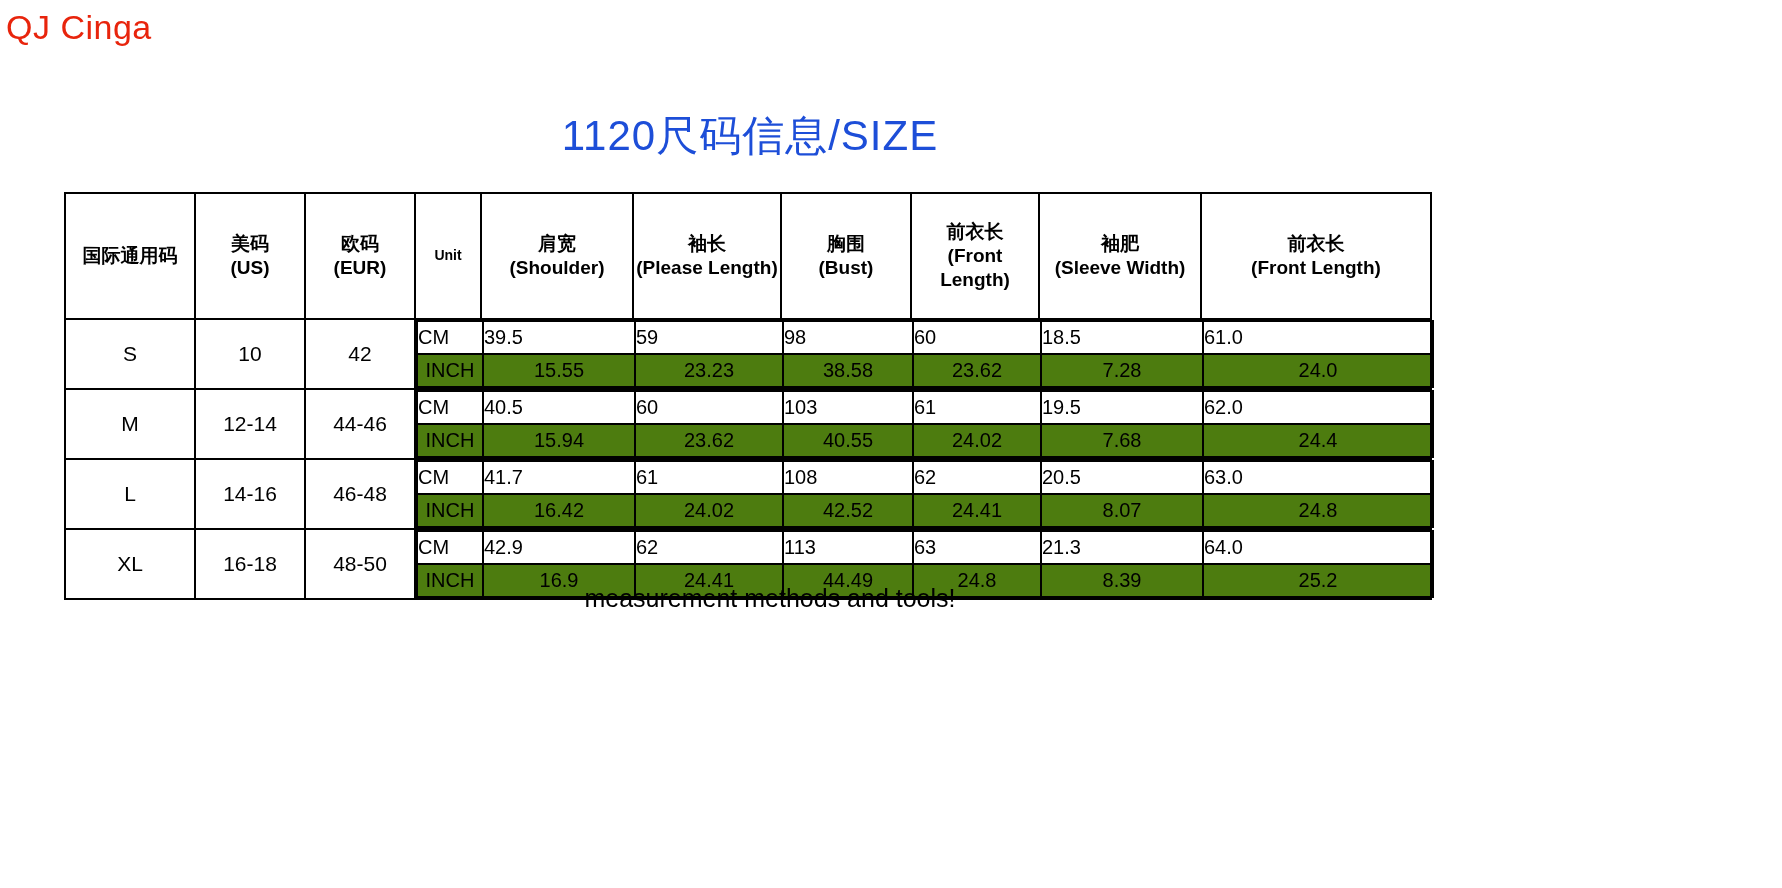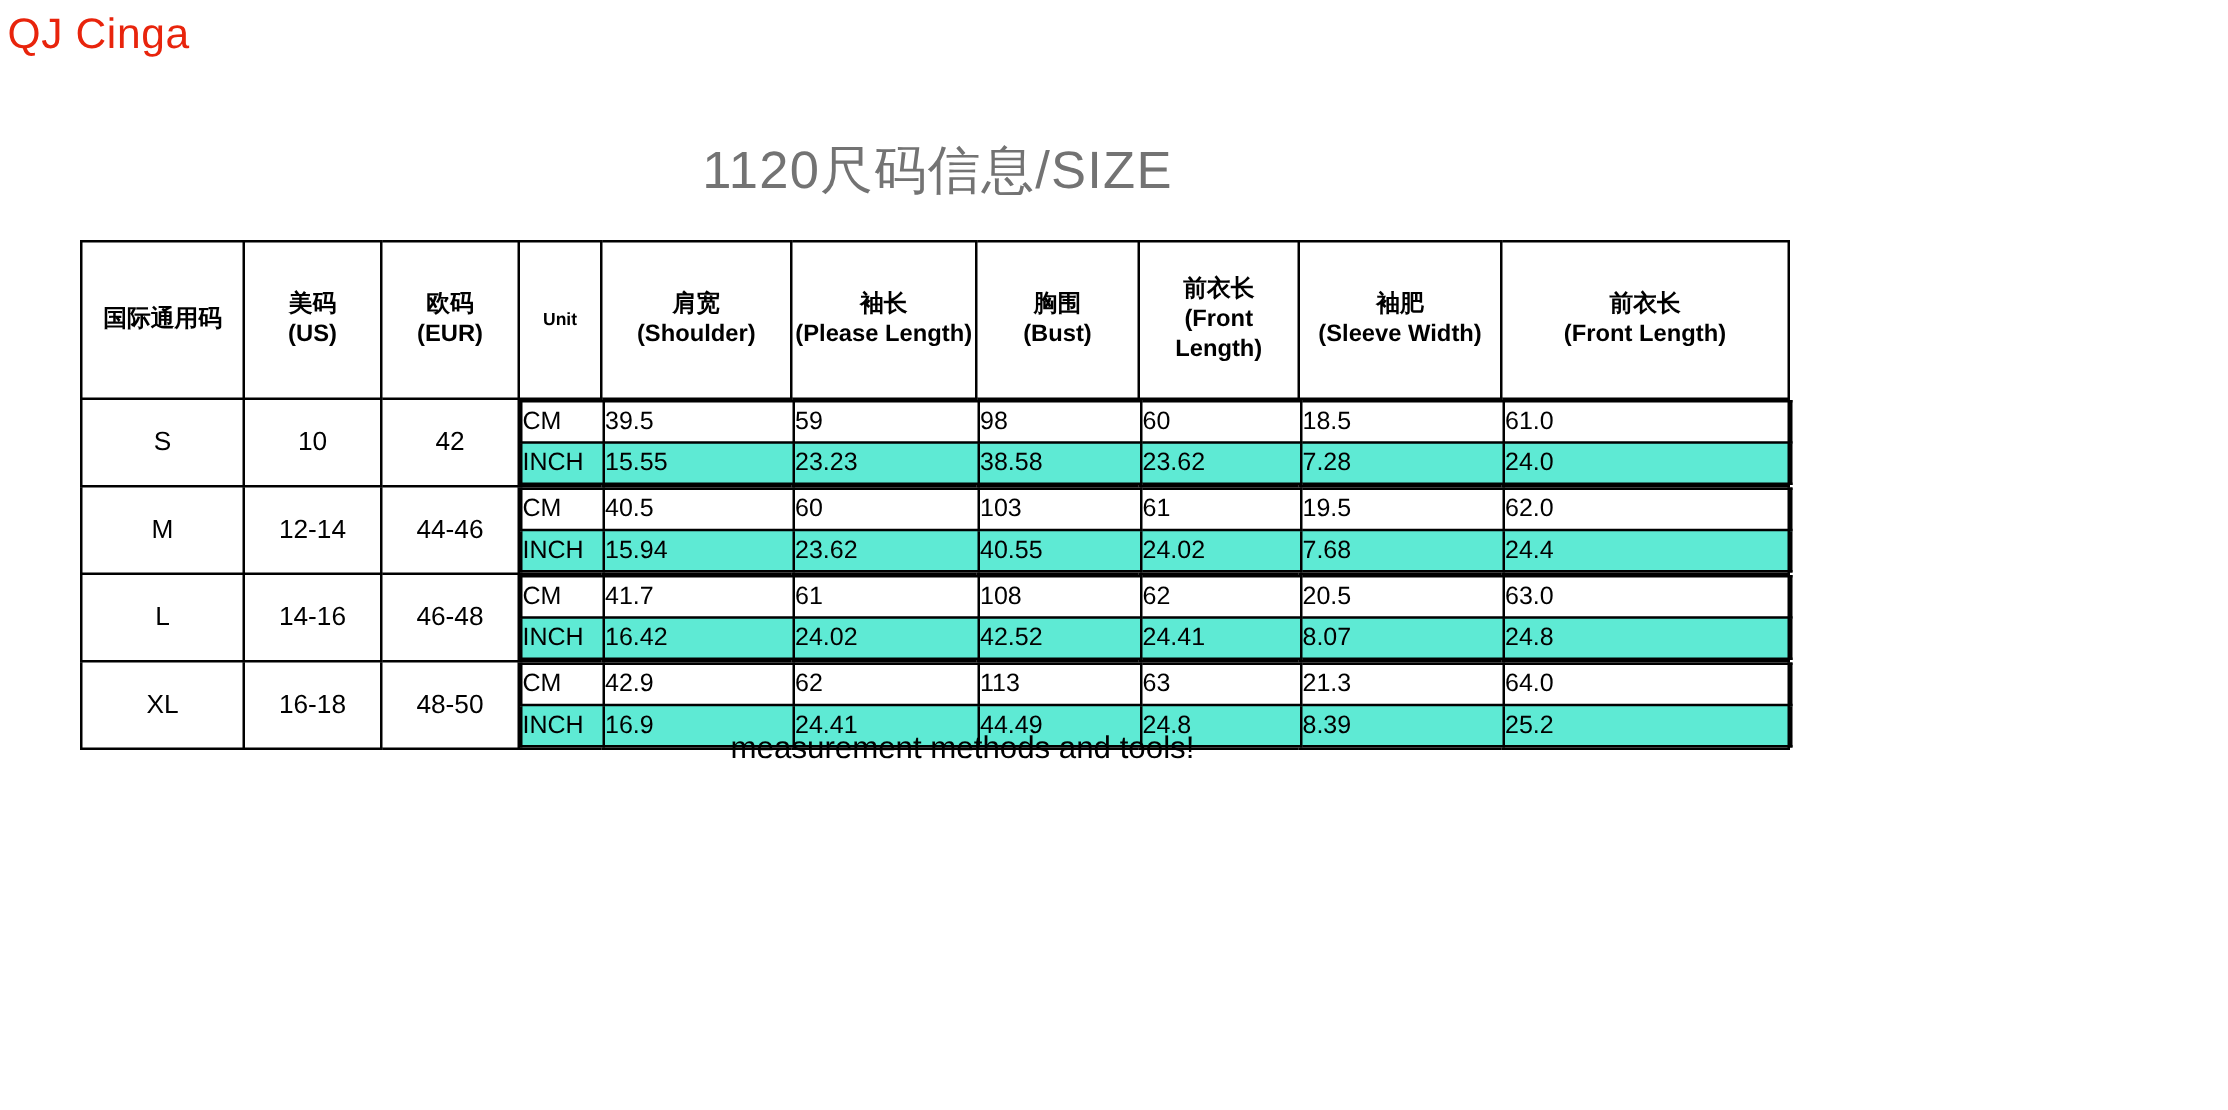"1120尺码信息/SIZE" .title { color: #737373 -> #1d4ed8 }
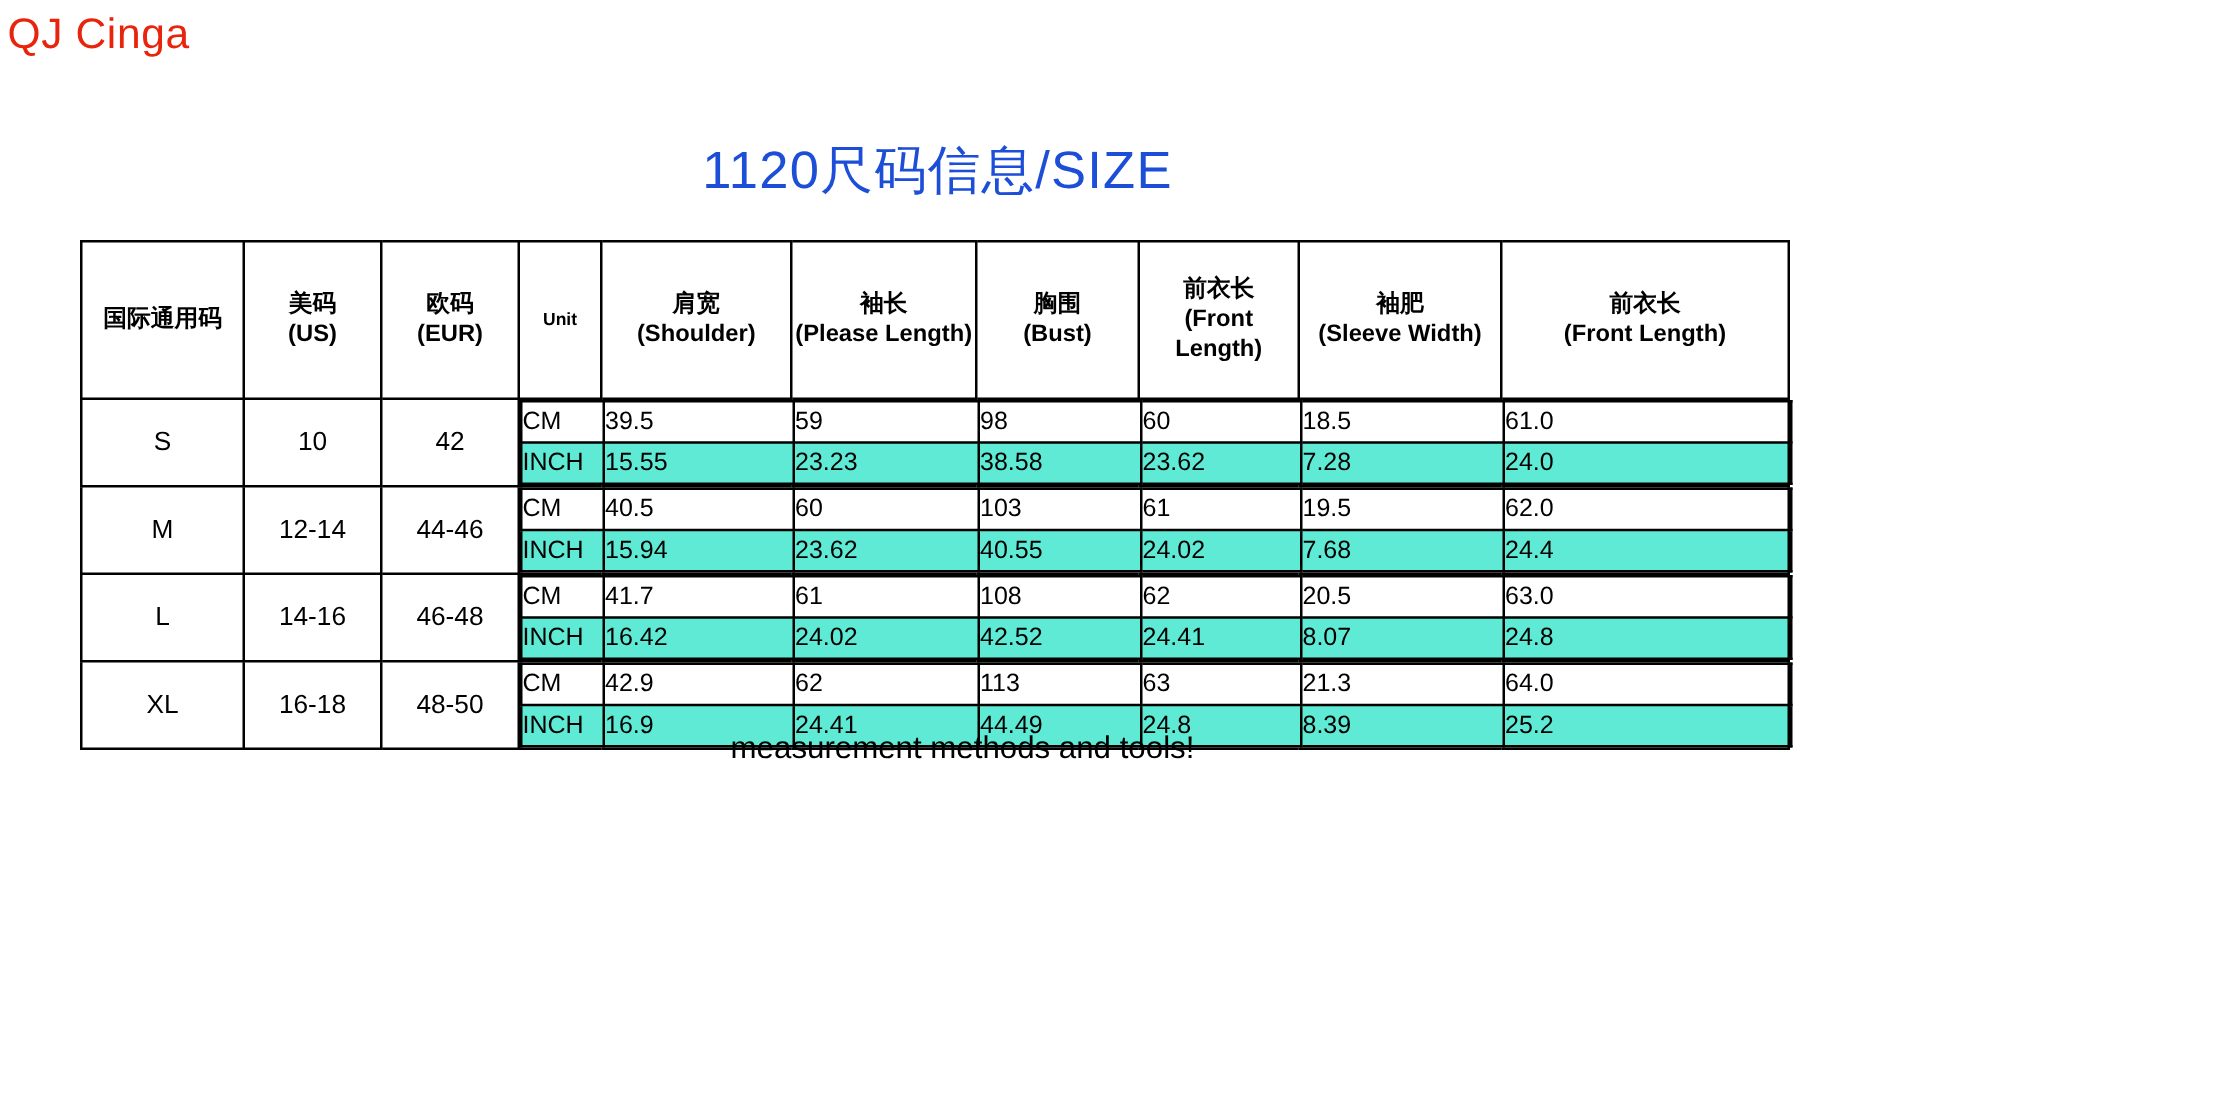"INCH" .meas tr.inch-row td { background: #5eead4 -> #4d7c0f; text-align: none -> center }
